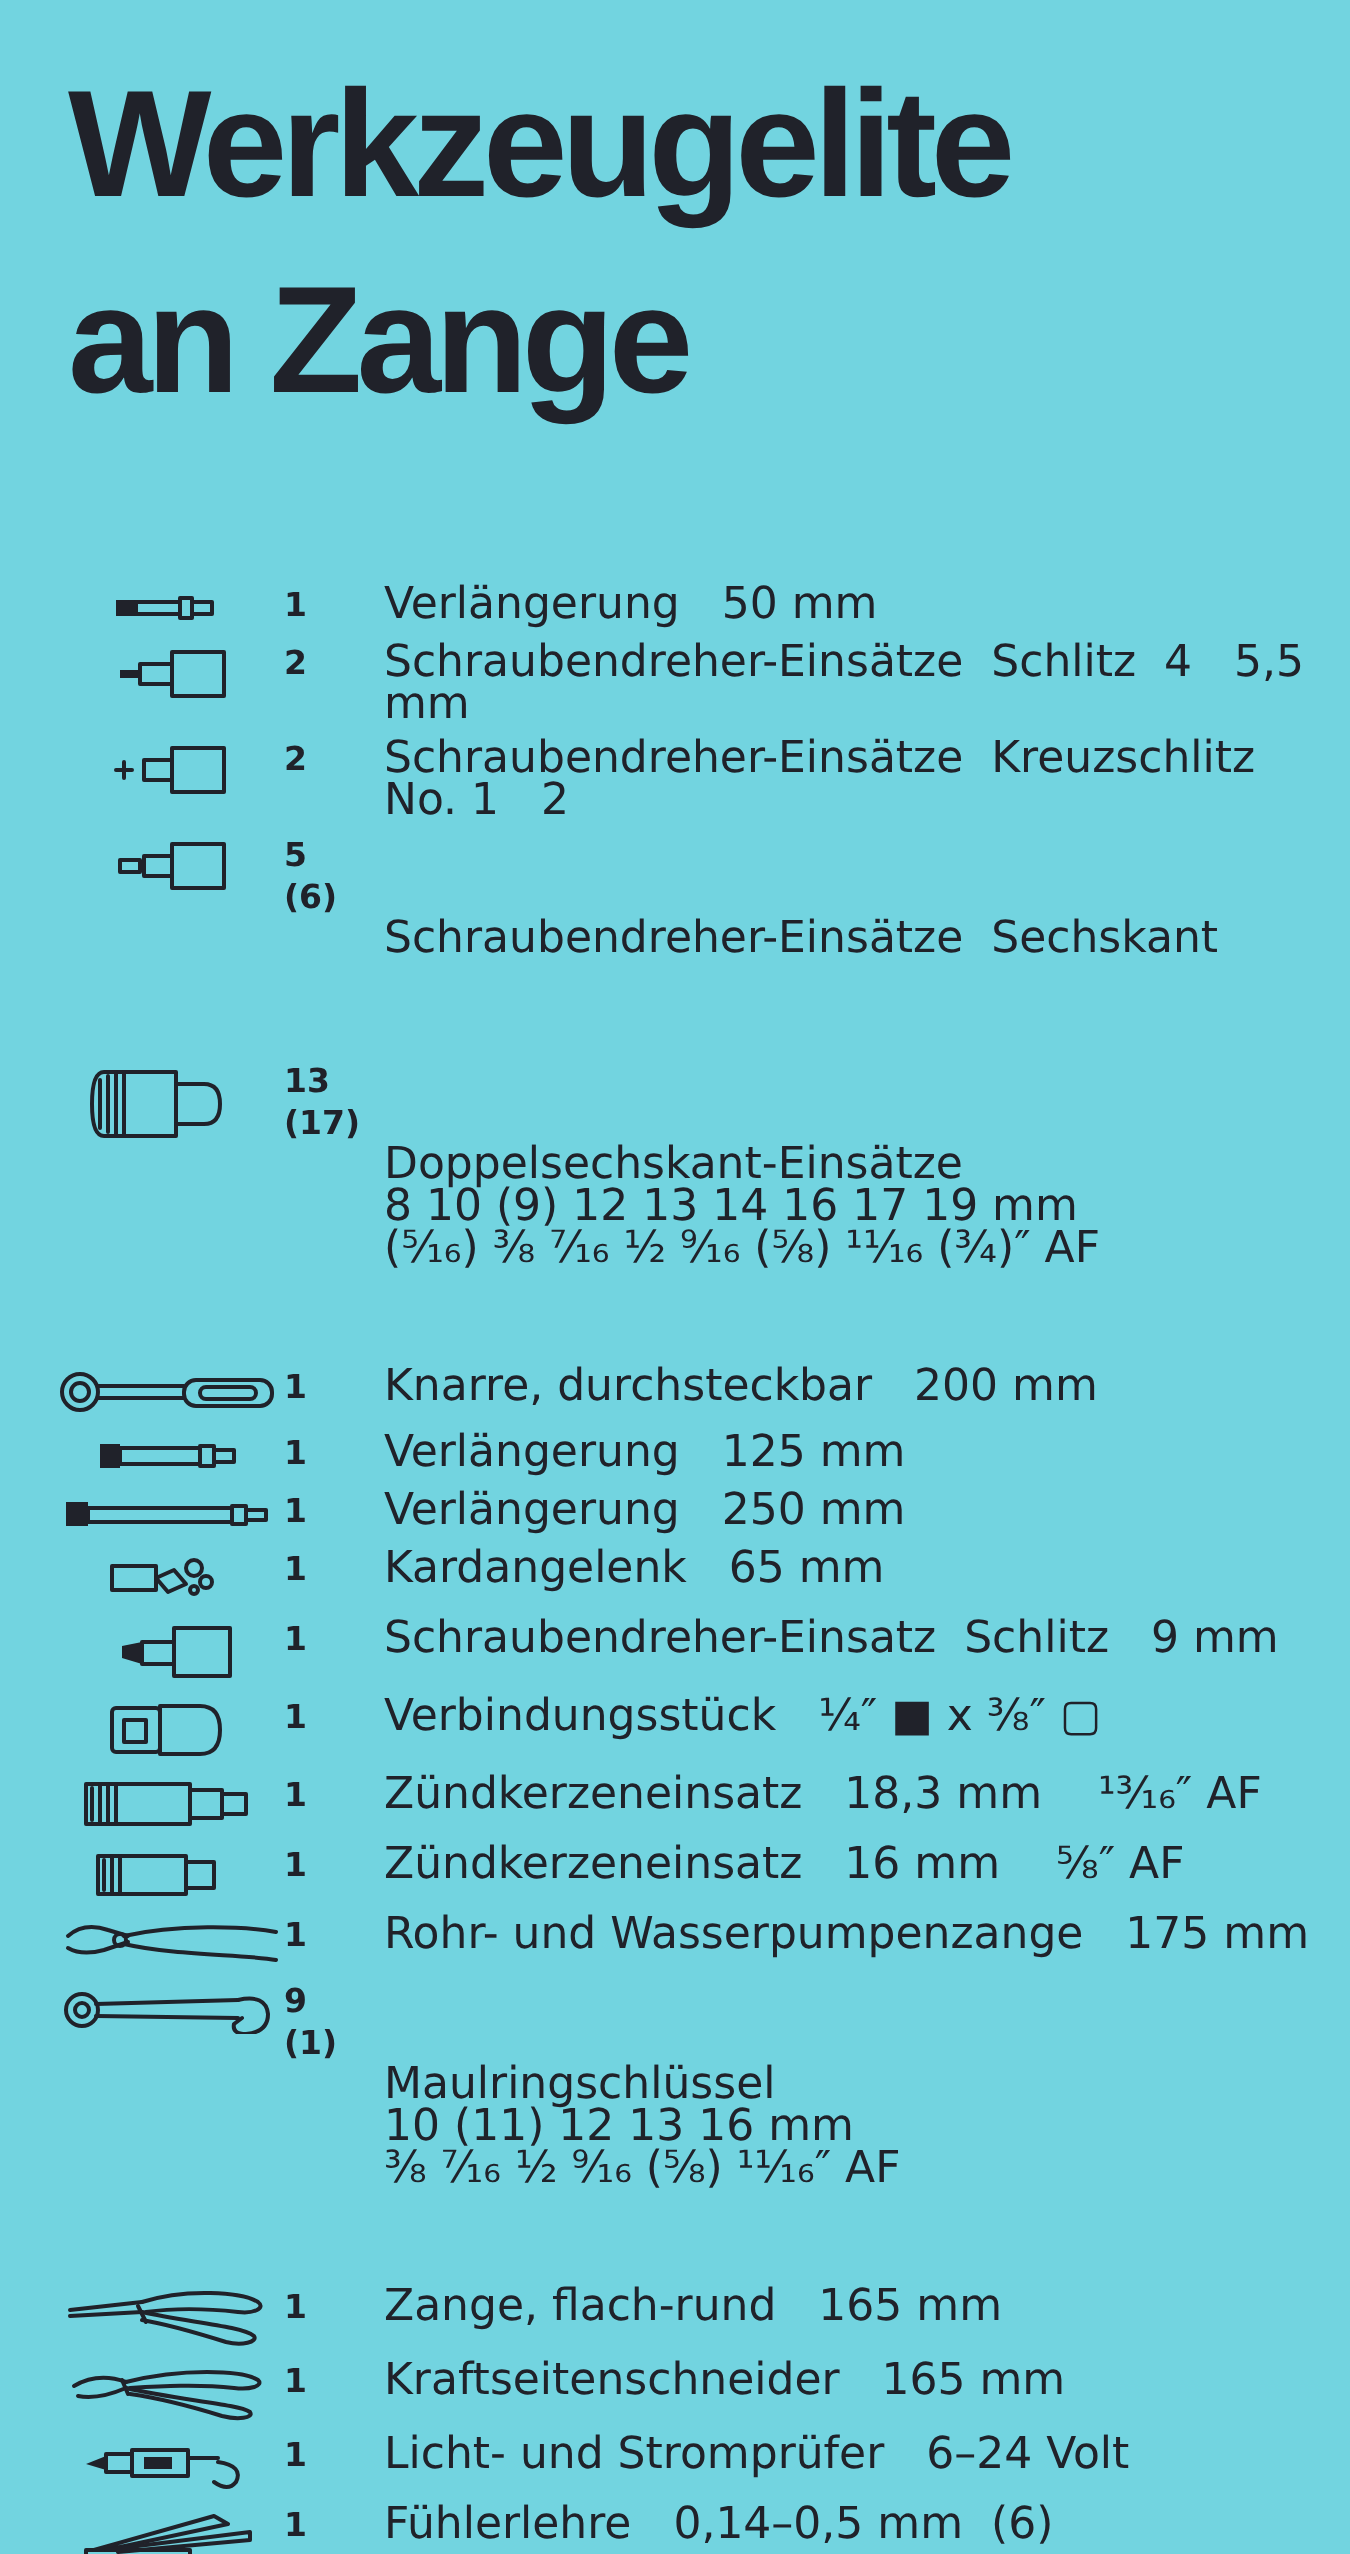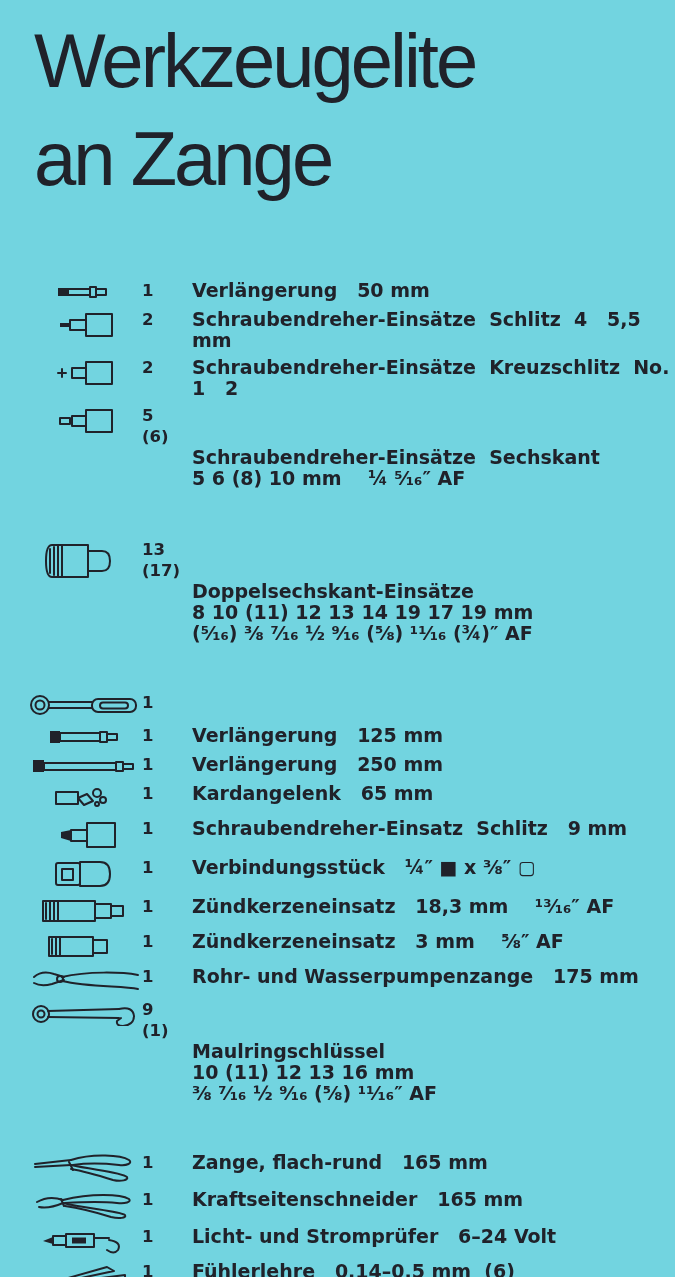"Werkzeugelite" .title { font-weight: normal -> bold; padding: 12px 0 0 34px -> 24px 0 0 34px }
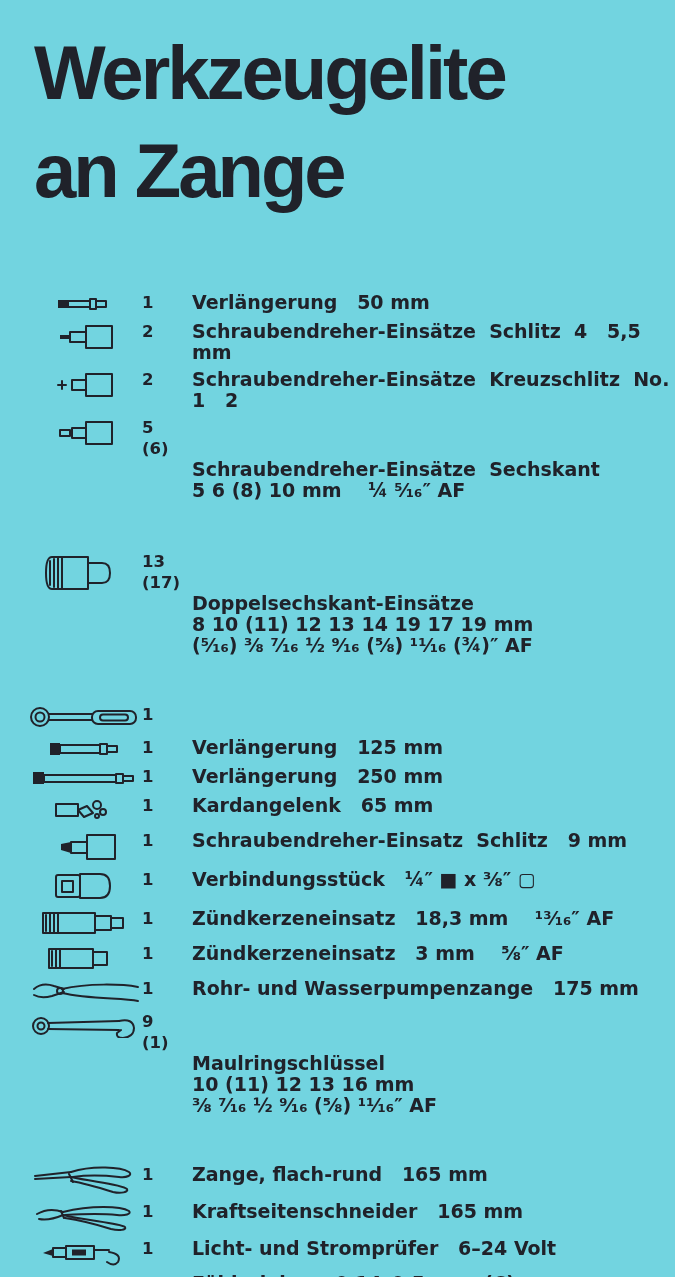"Verlängerung 50 mm" .desc { font-size: 19px -> 22px; font-weight: bold -> normal }
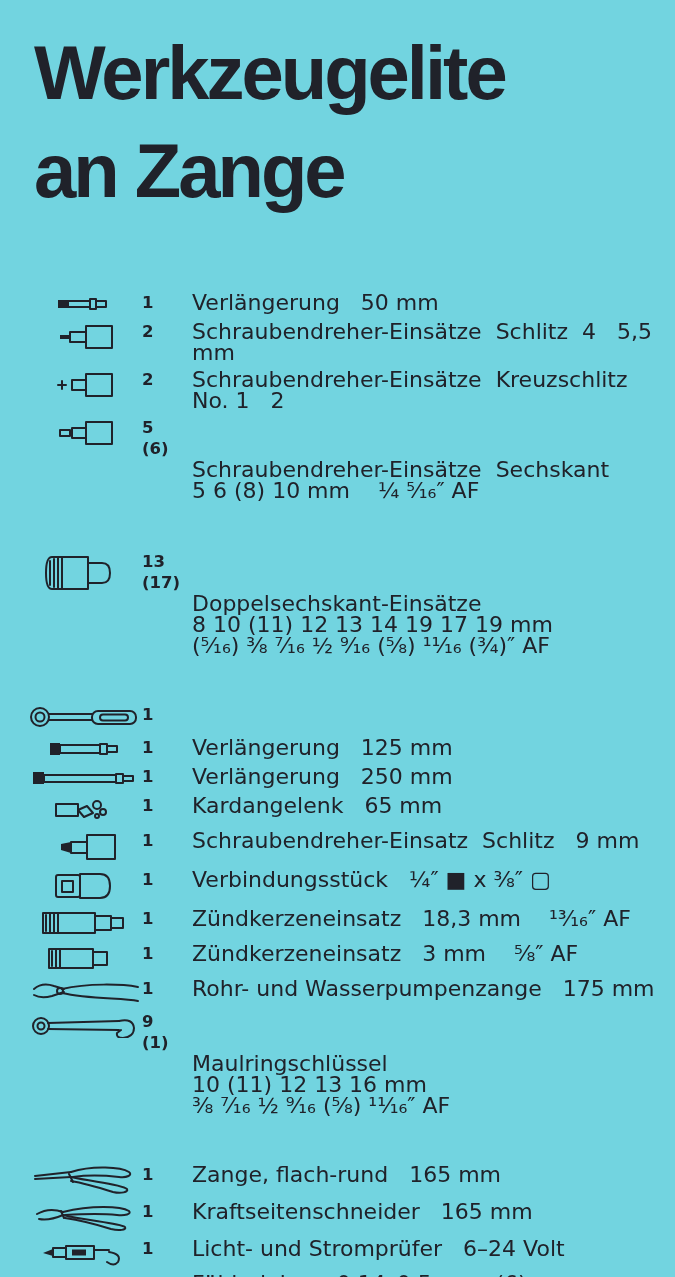"5 6 (8) 10 mm" div { html: <div>5 6 (8) 10 mm ¼ ⁵⁄₁₆″ AF</div> -> none }
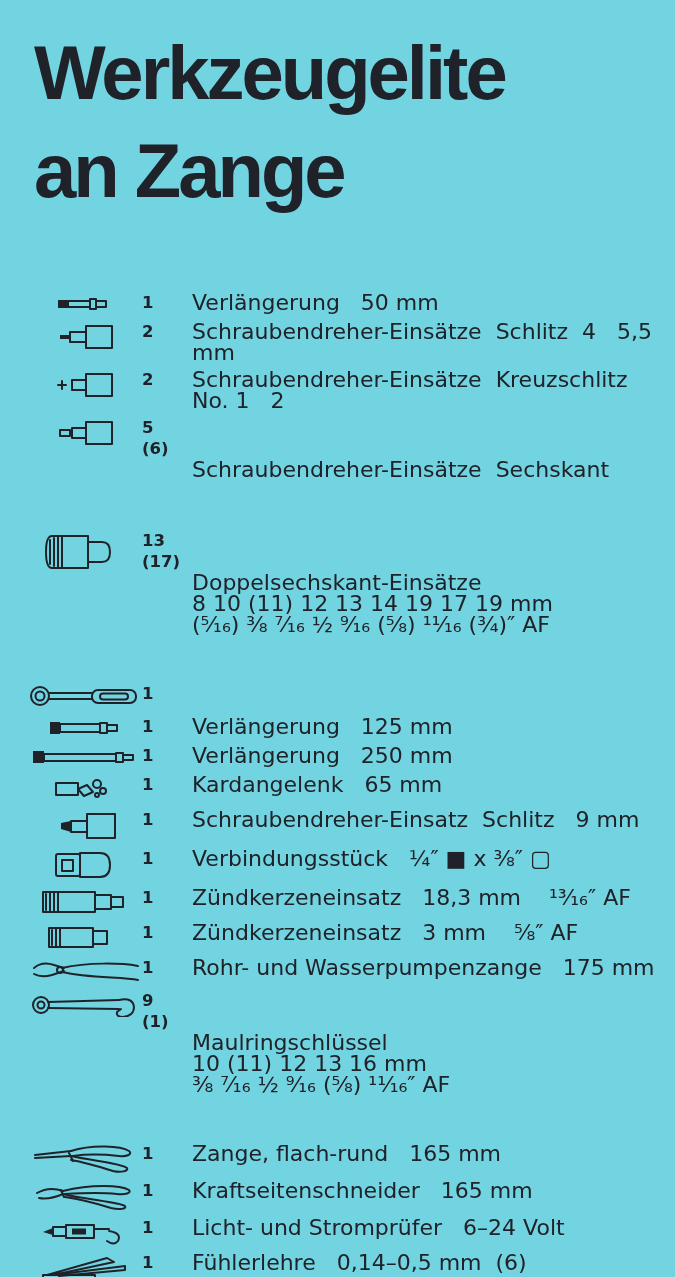"8 10 (11) 12 13" div { text: 11) 12 13 14 19 -> 9) 12 13 14 16 }
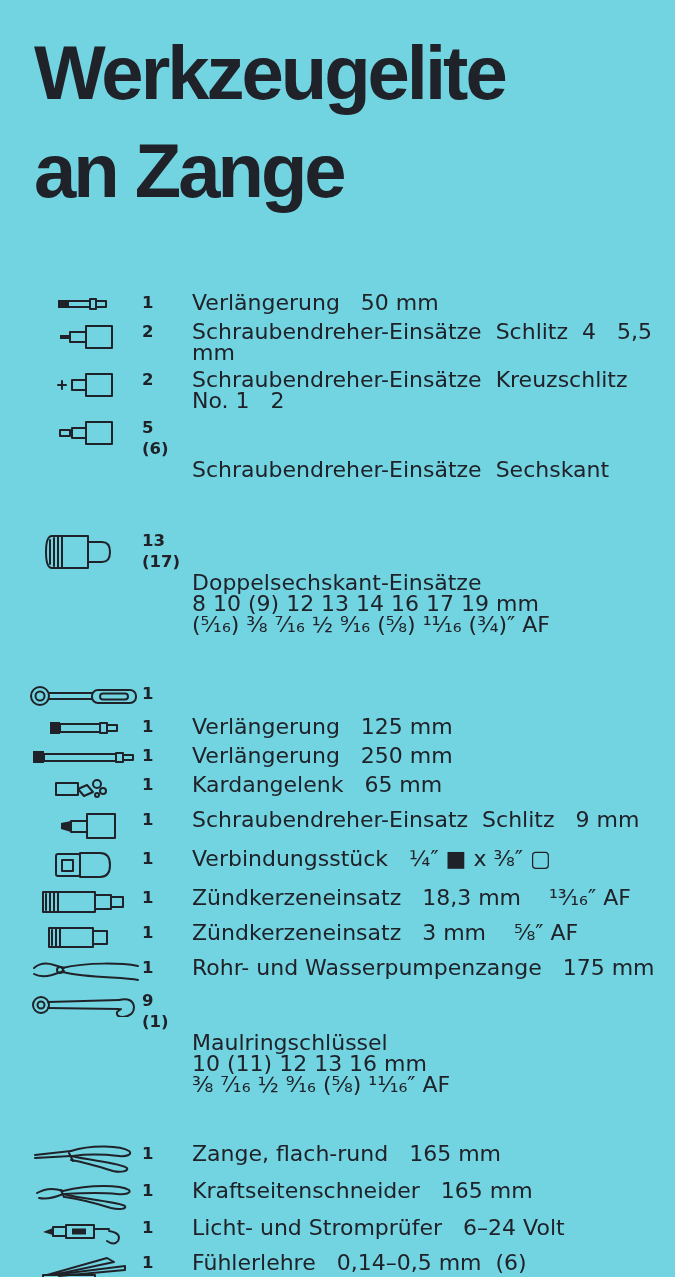"Knarre, durchsteckbar 200 mm" span.desc { html: none -> <span>Knarre, durchsteckbar 200 mm</span> }
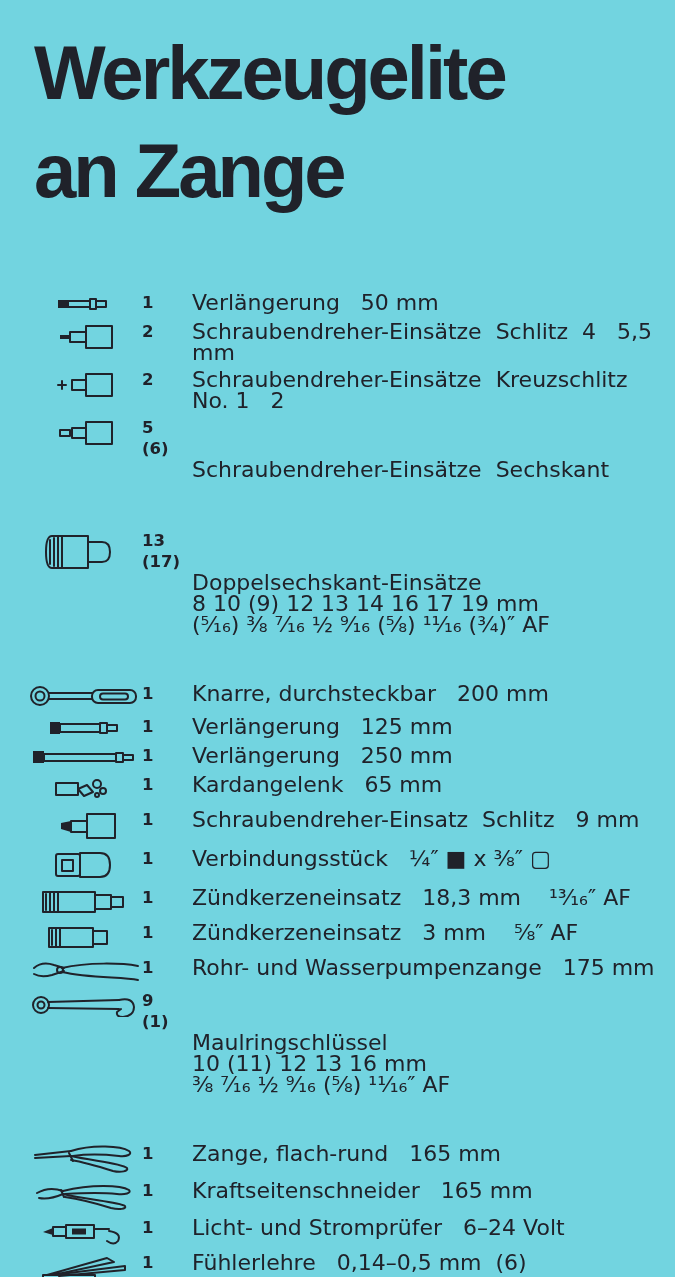"Zündkerzeneinsatz 3 mm ⅝″ AF" span.desc { text: 3 -> 16 }
